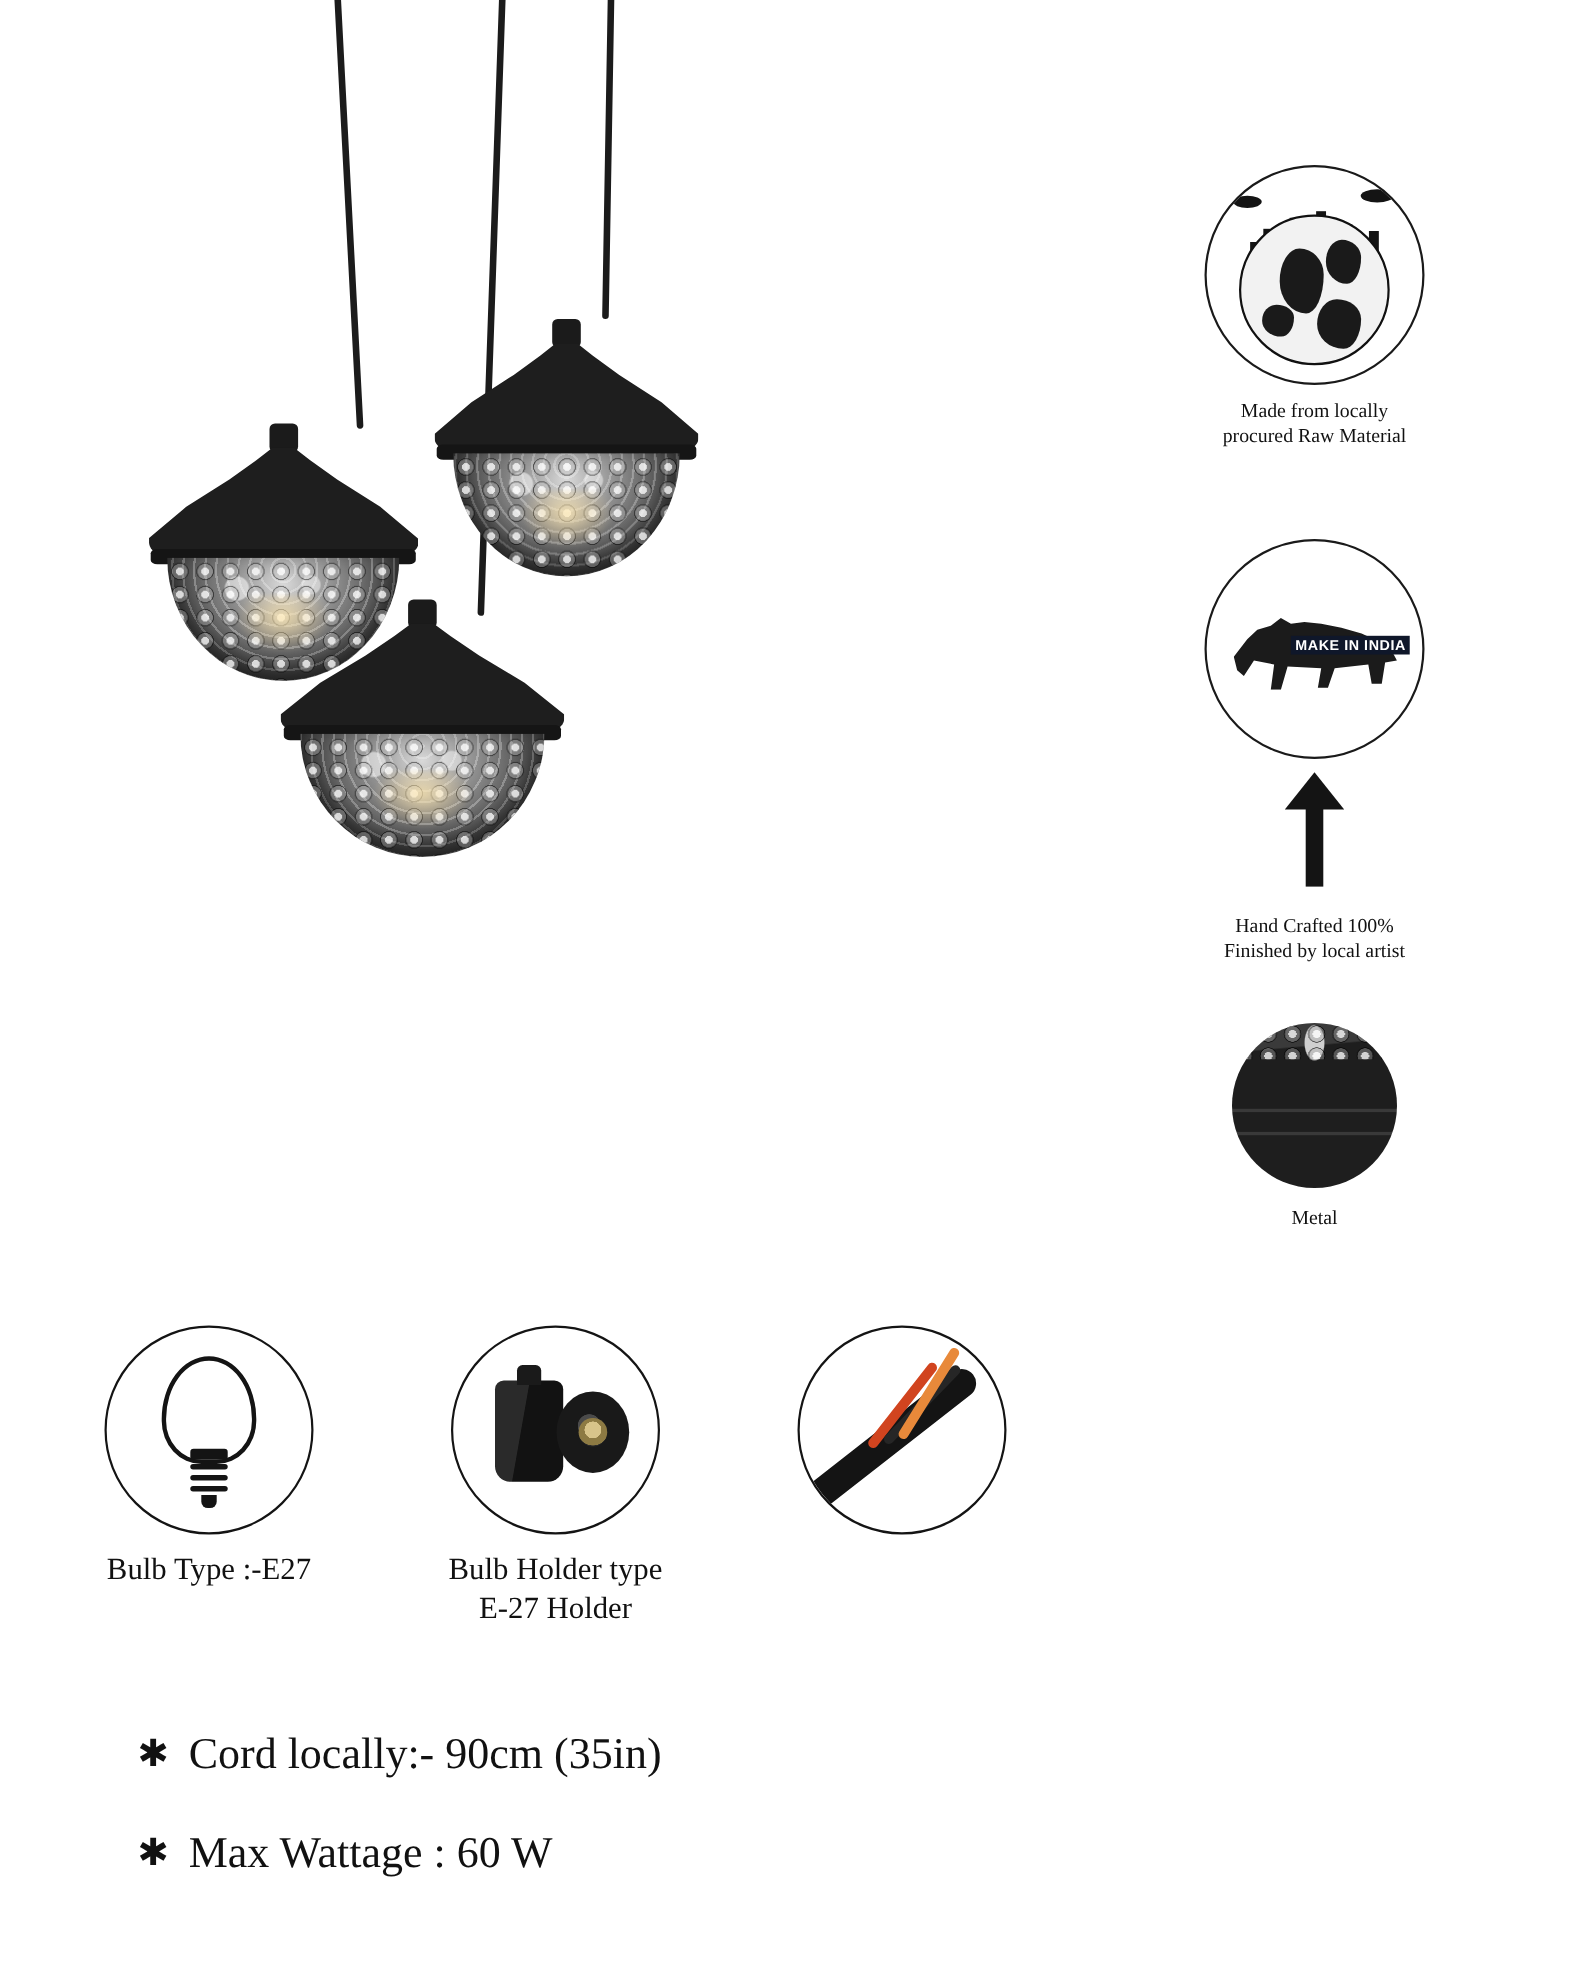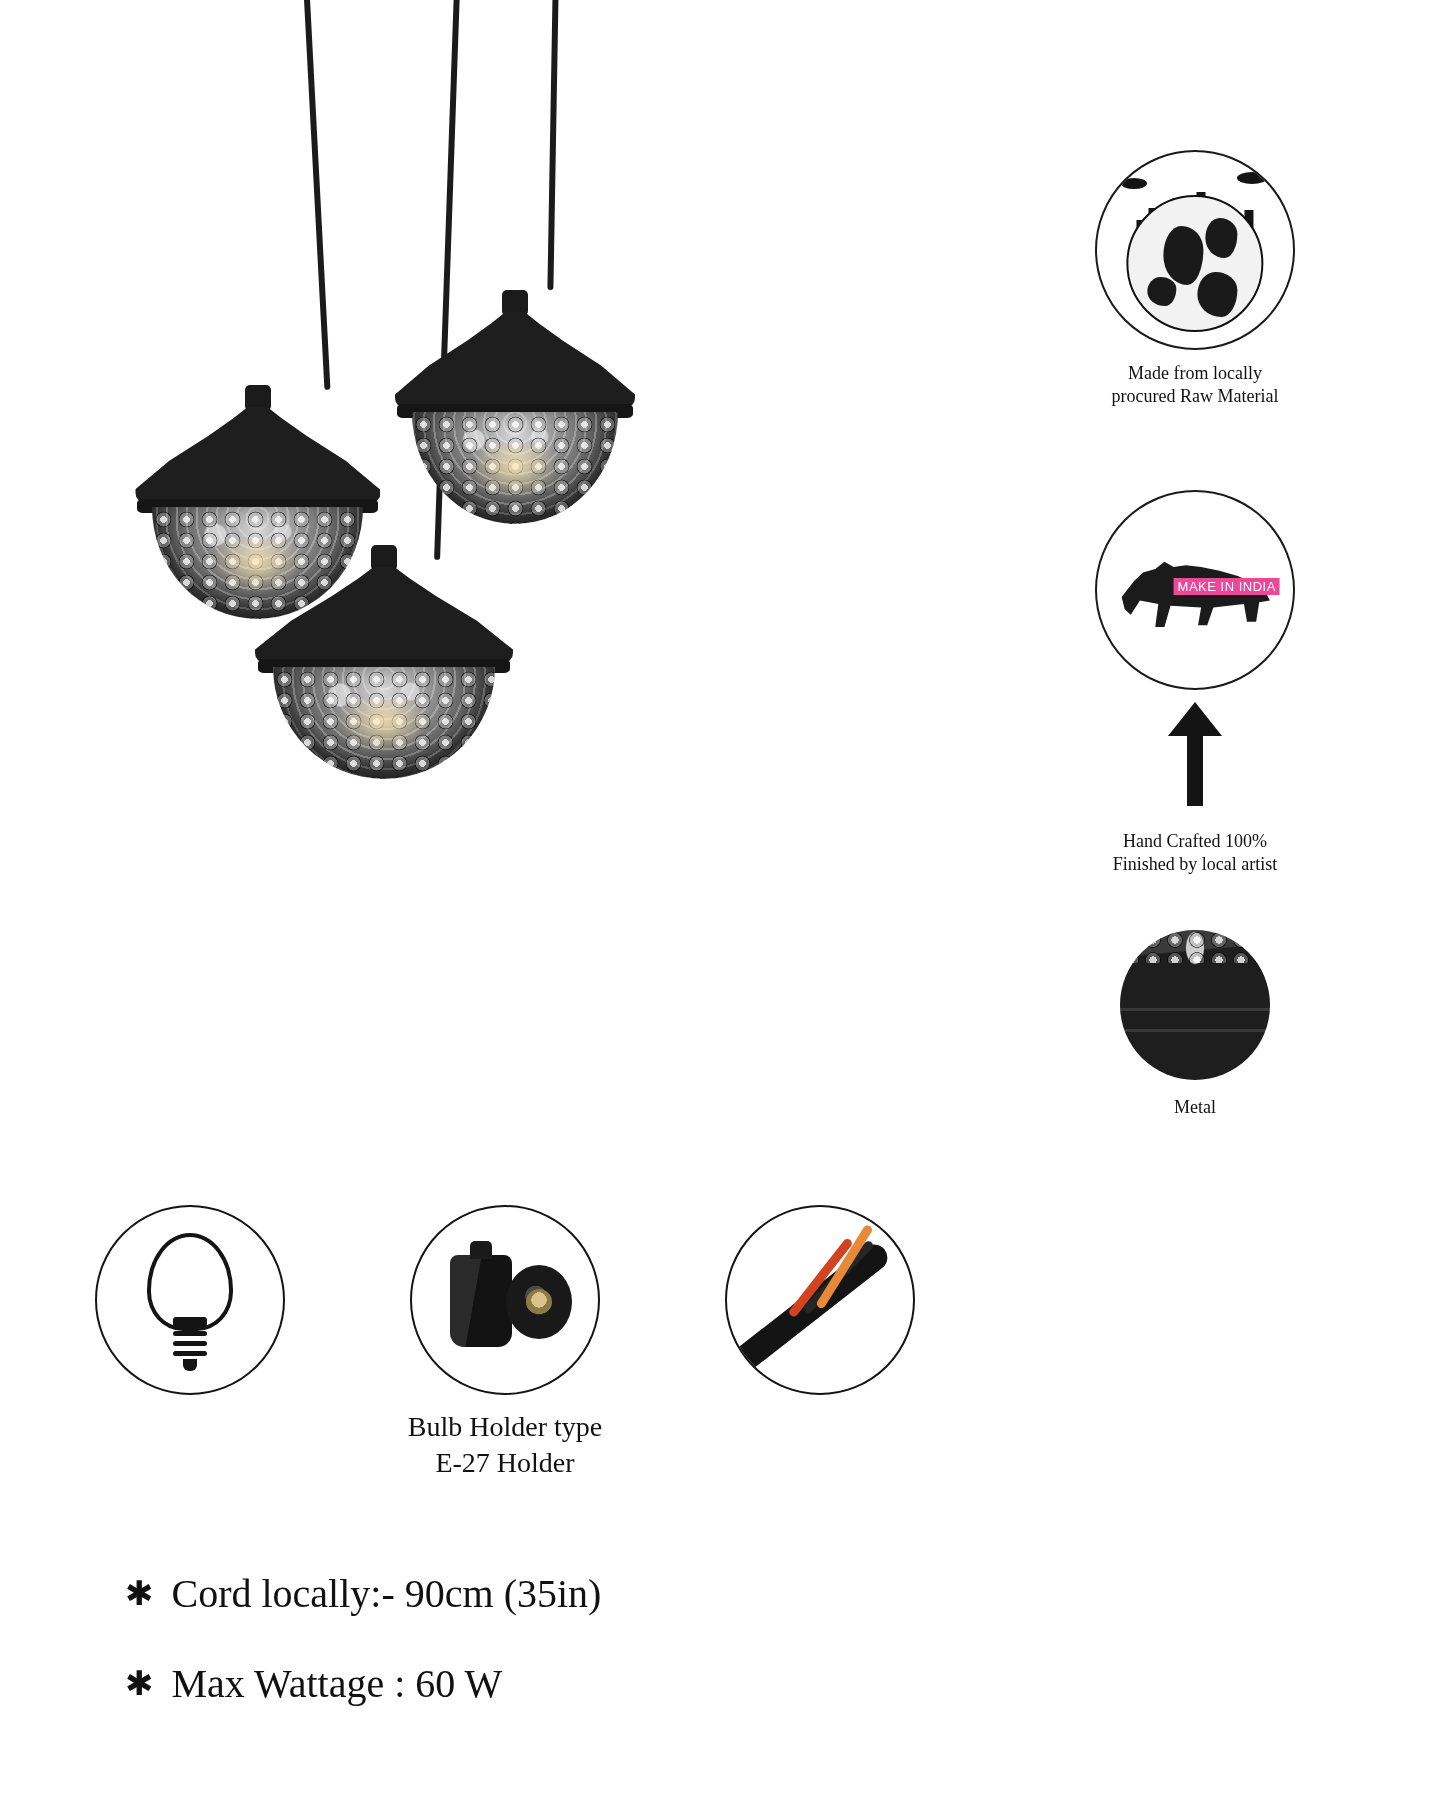"MAKE IN INDIA" .lion-label { background: #ec4899 -> #0f172a; font-weight: 400 -> 700 }
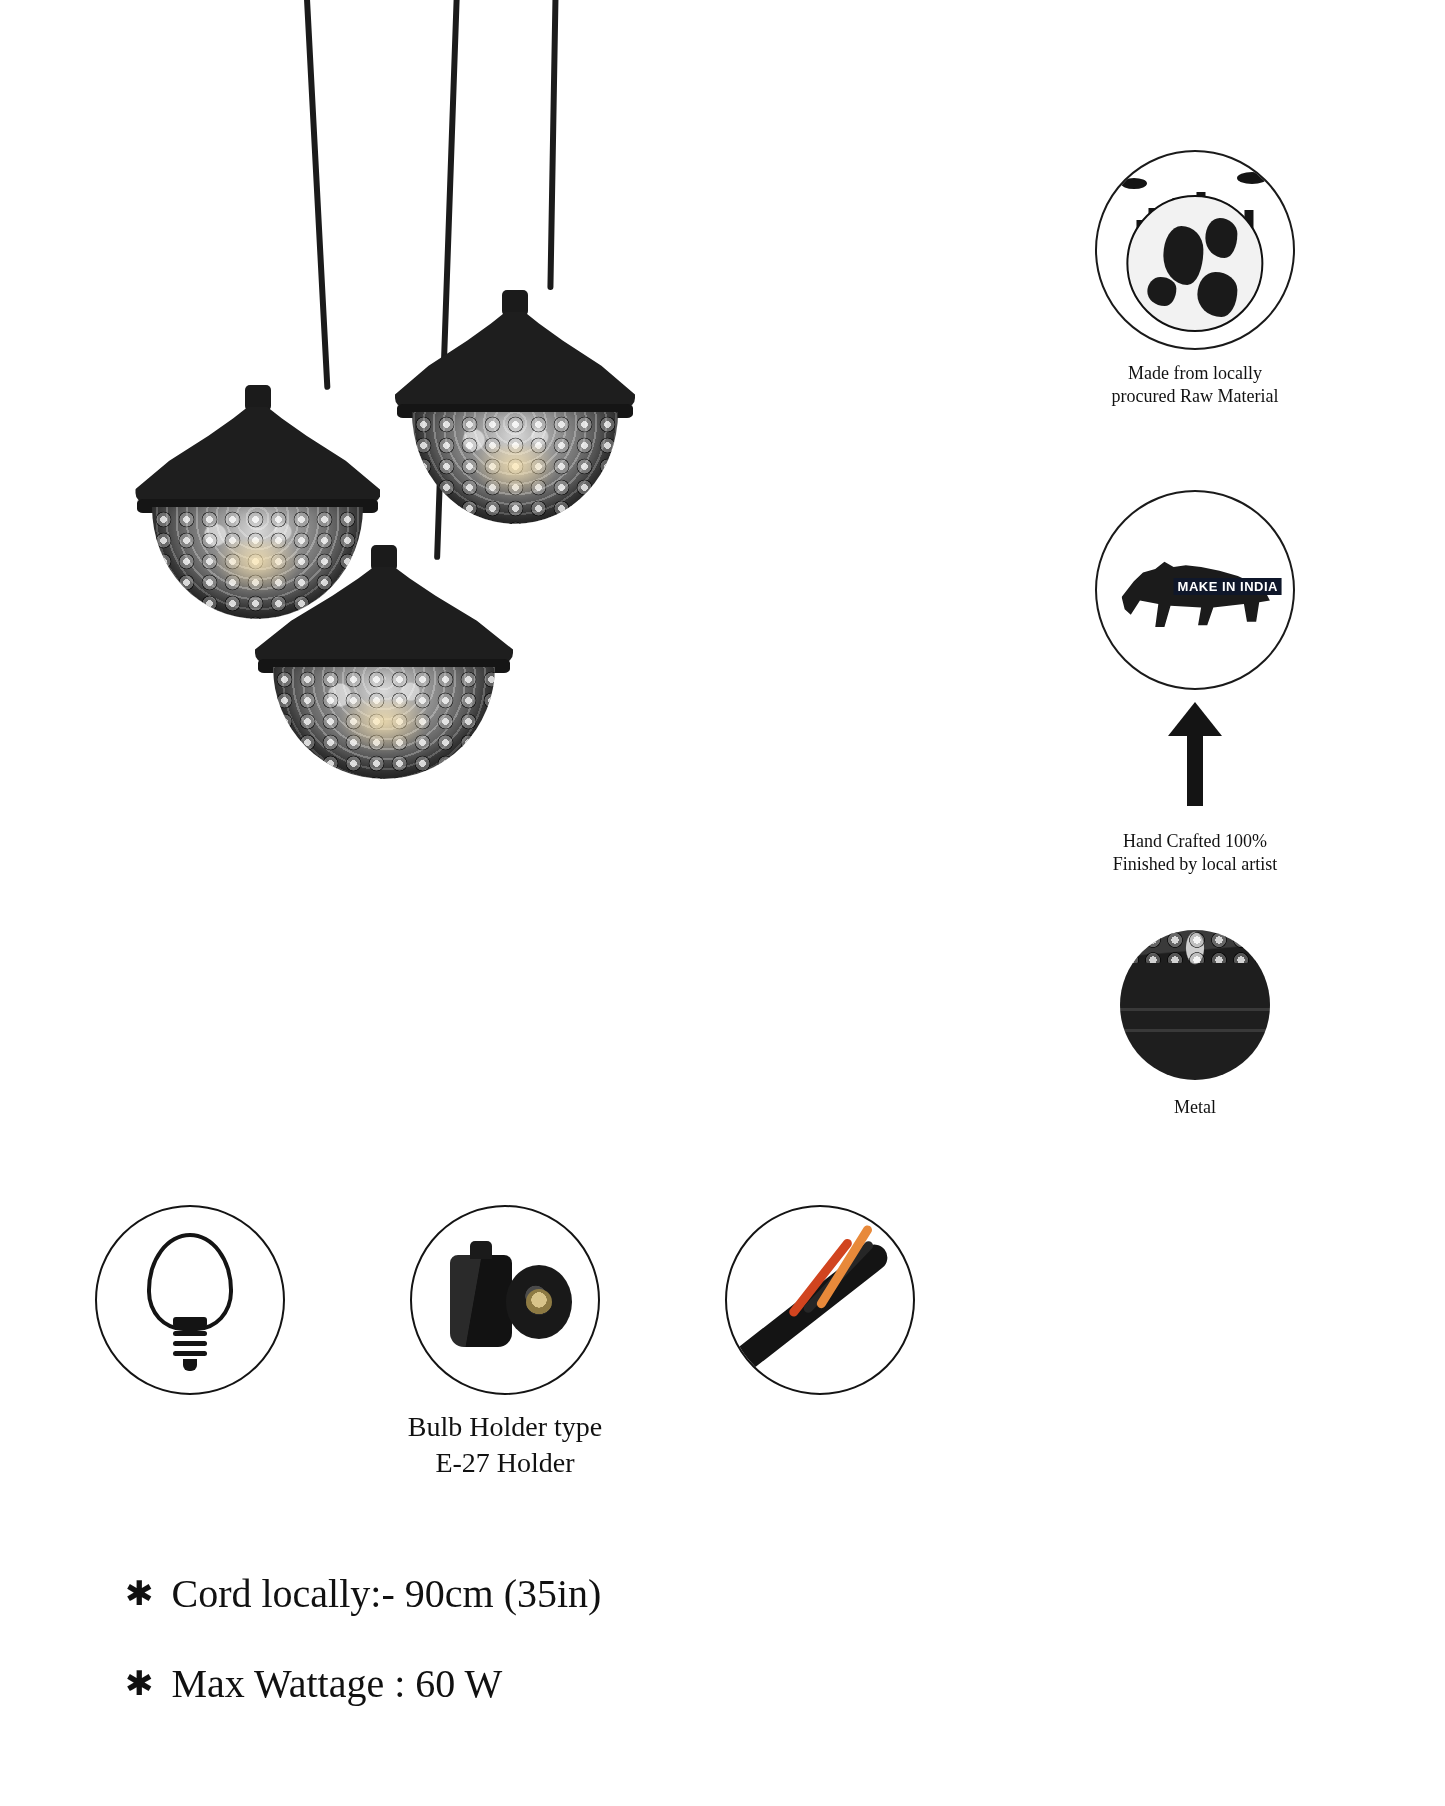"Bulb Type :-E27" div.spec-caption { html: none -> <div>Bulb Type :-E27</div> }
